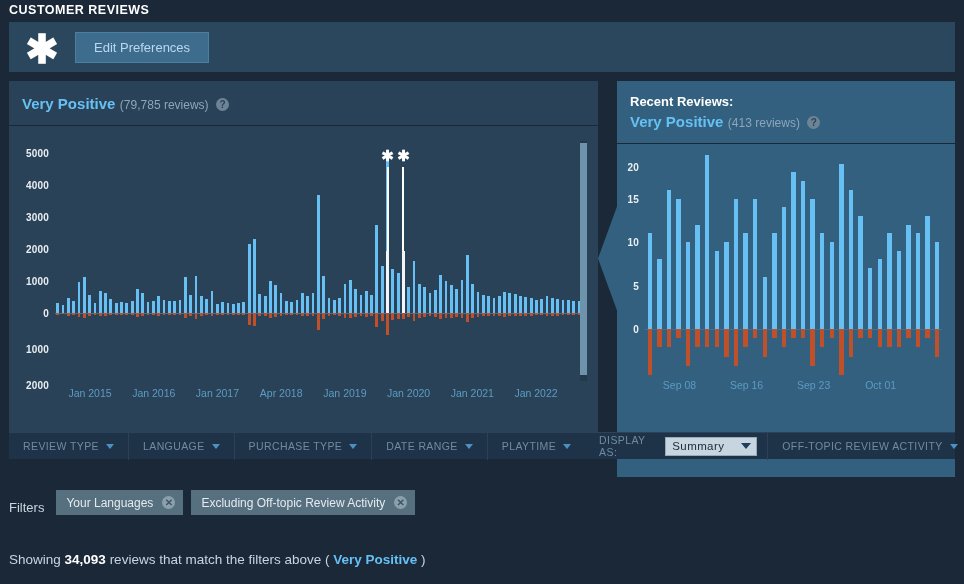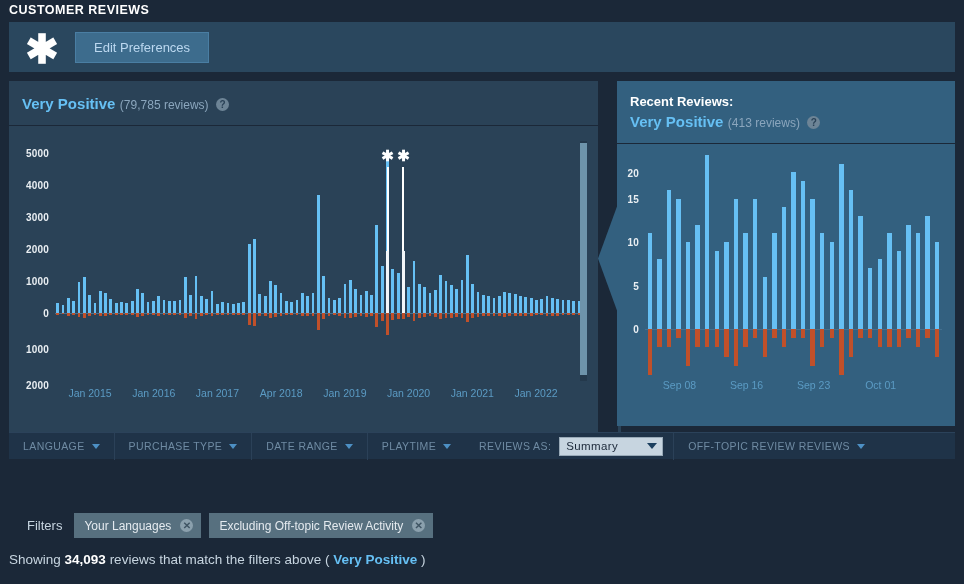"Recent Reviews:" .panel-recent { height: 345px -> 396px }
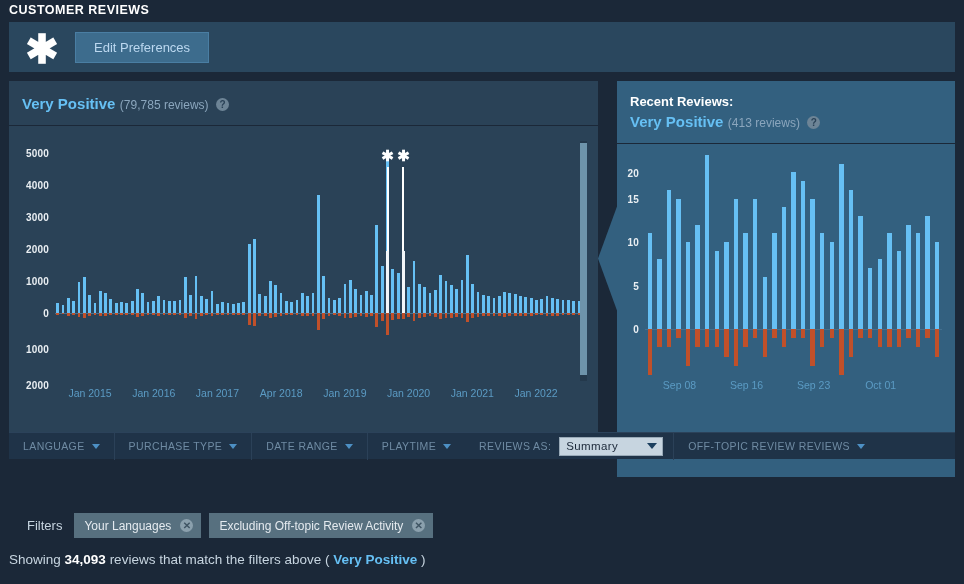"20" div.ylabel { top: 30px -> 24px }
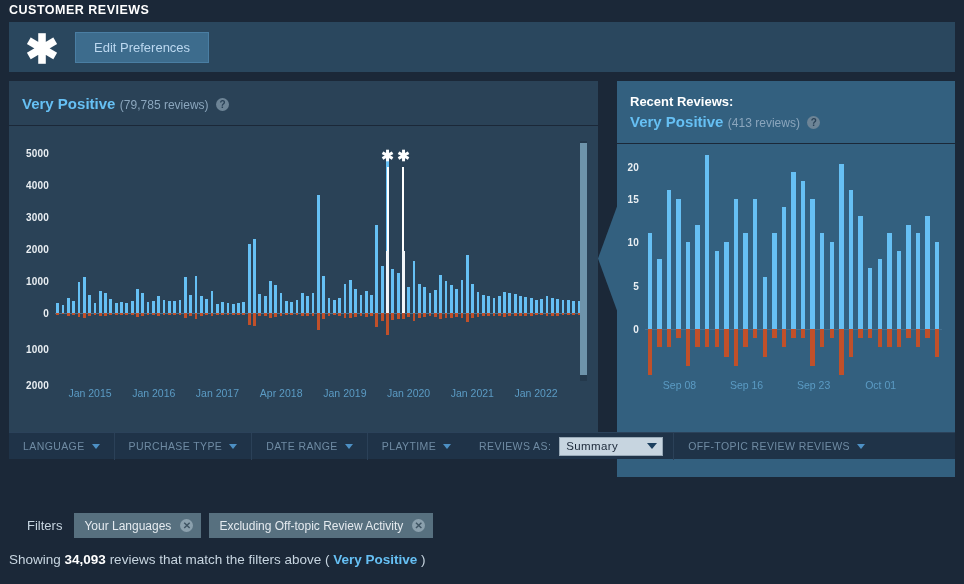"REVIEW TYPE" div.tb-item { html: none -> <div> <span>REVIEW TYPE</span> <span></span> </div> }
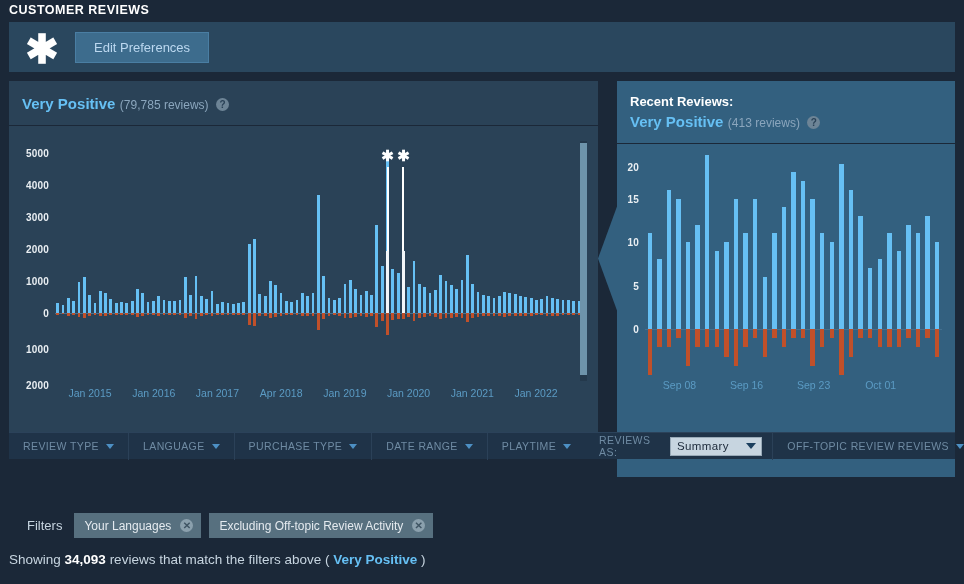"REVIEWS AS:" span { text: REVIEWS -> DISPLAY }
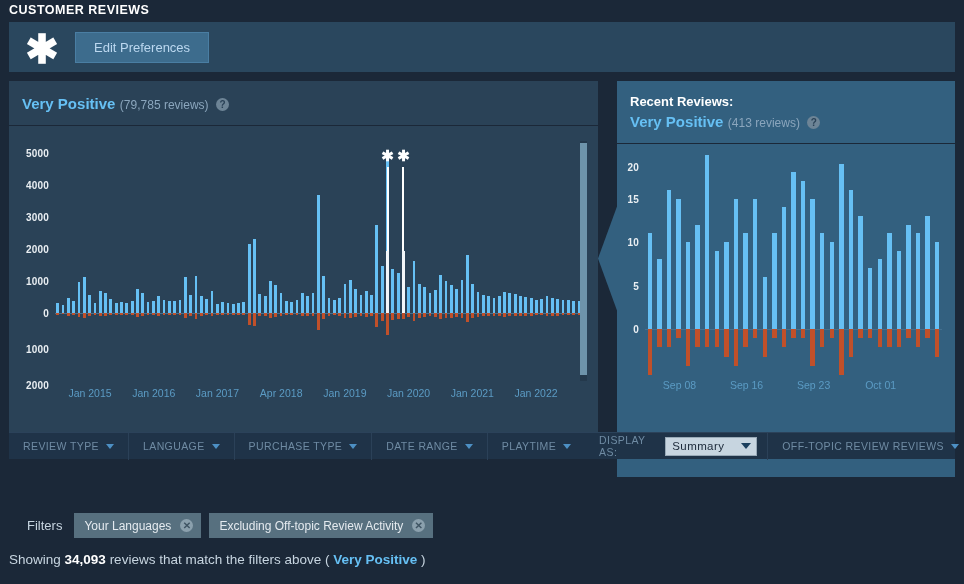"OFF-TOPIC REVIEW REVIEWS" span { text: REVIEWS -> ACTIVITY }
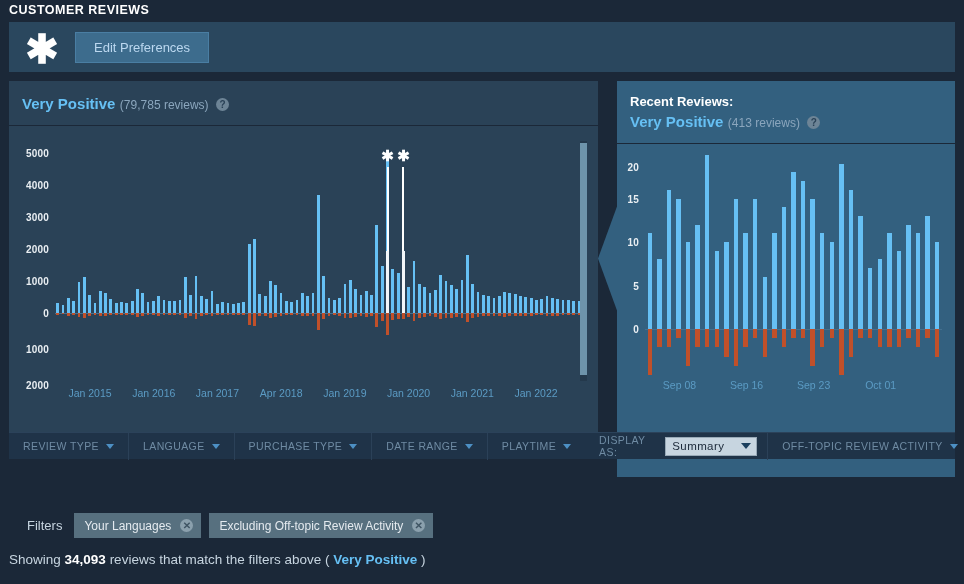"Filters" .filters-row { align-items: center -> flex-end; margin-left: 18px -> none; top: 513px -> 490px }
